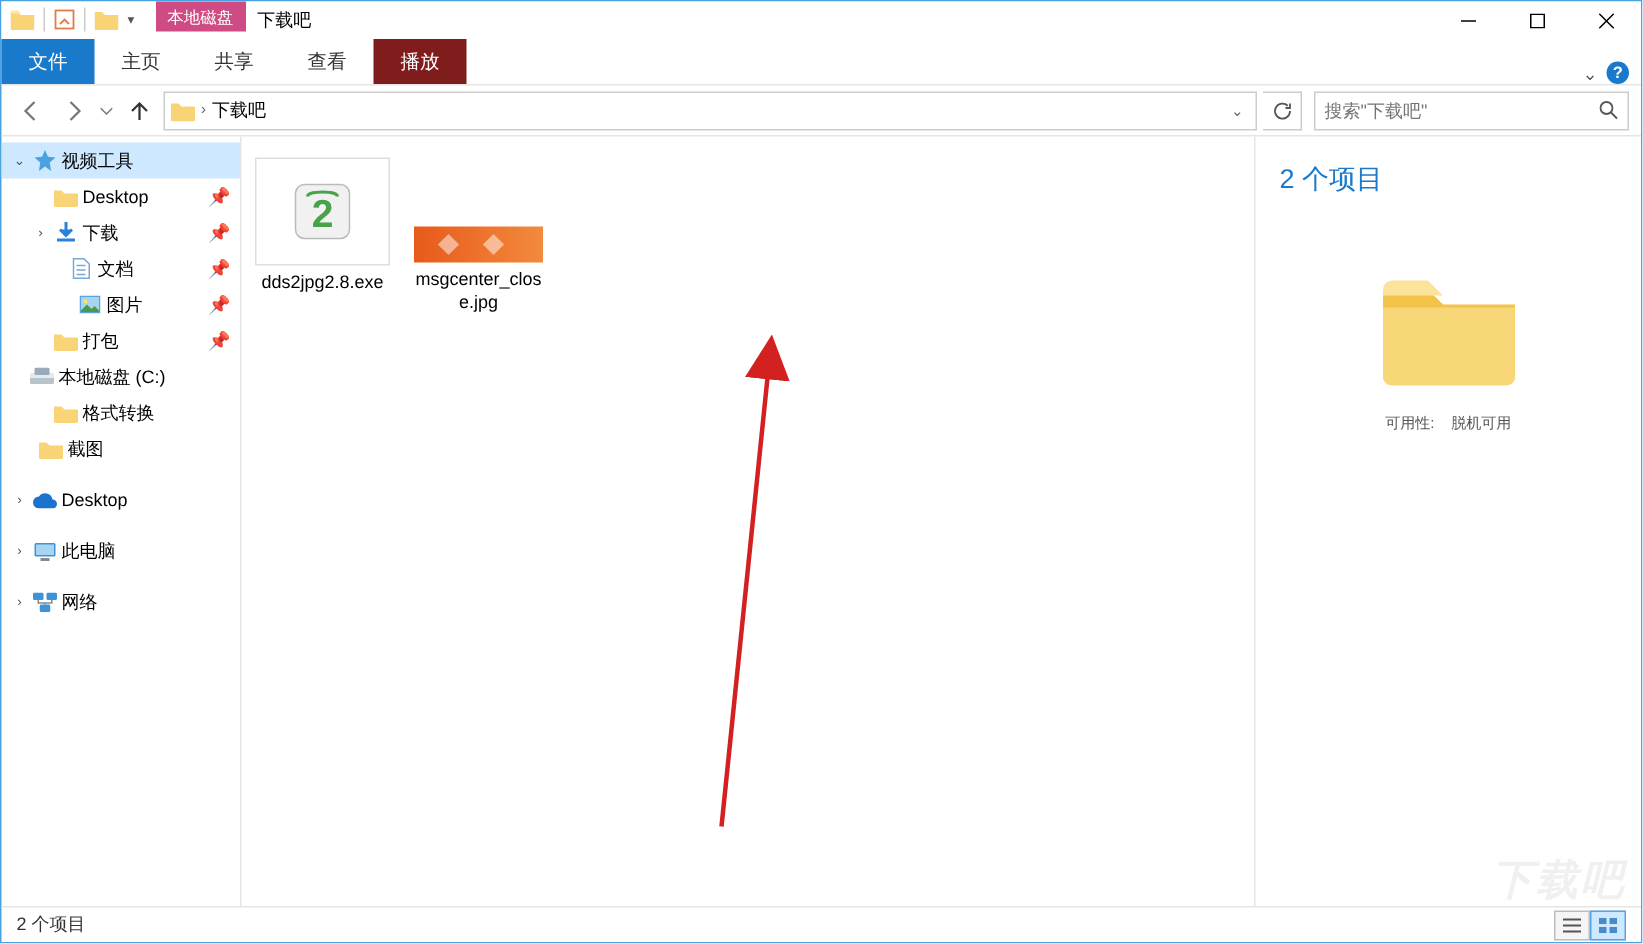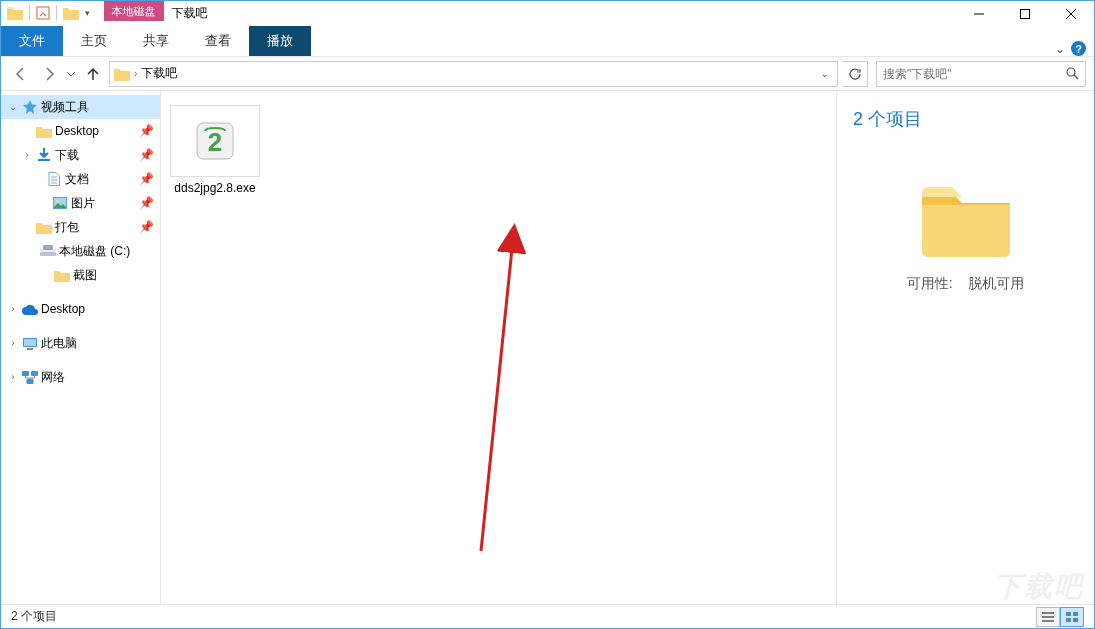"播放" .ribbon-tab.tool { background: #0c4a6e -> #7f1d1d }
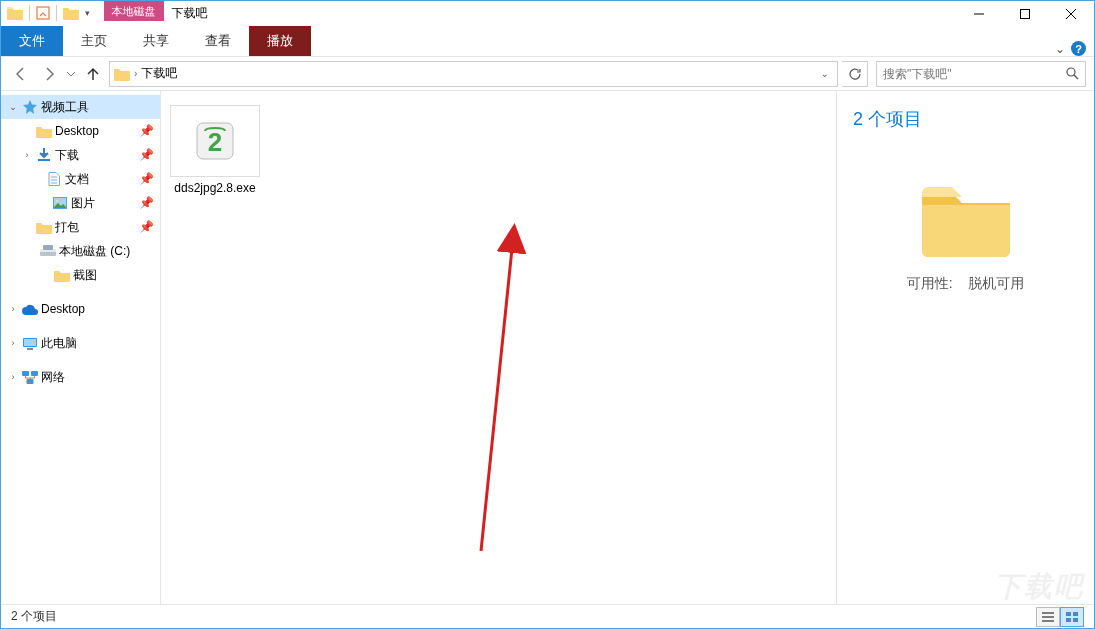"msgcenter_close.jpg" div.item { html: none -> <div> <div> <div></div> </div> <div>msgcenter_close.jpg</div> </div> }
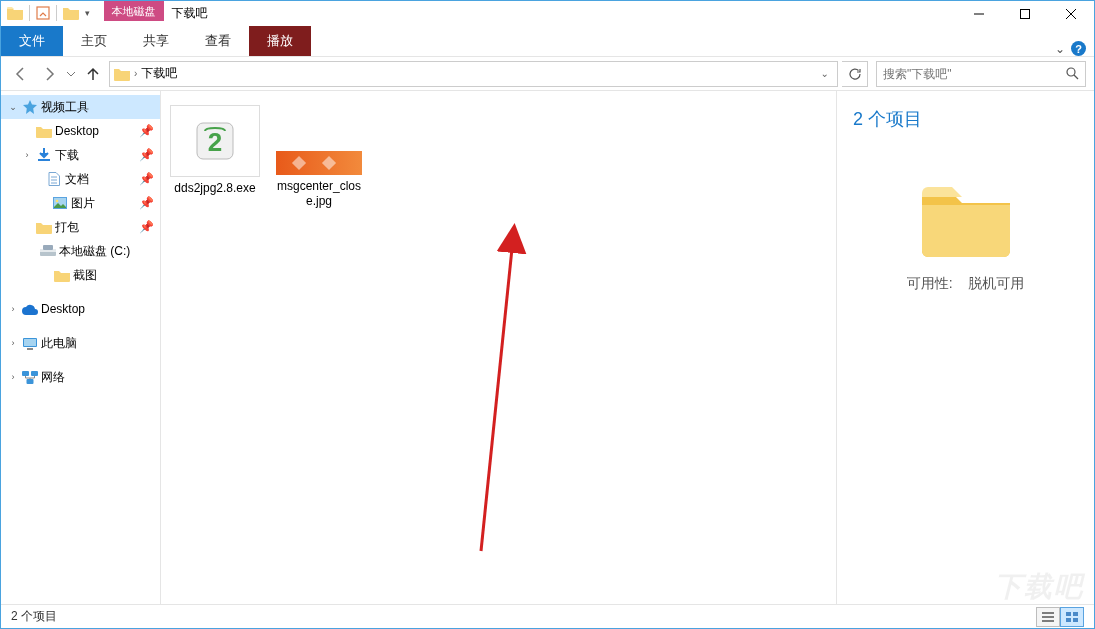"本地磁盘 (C:)" div.tree-item { padding-left: 24px -> 4px }
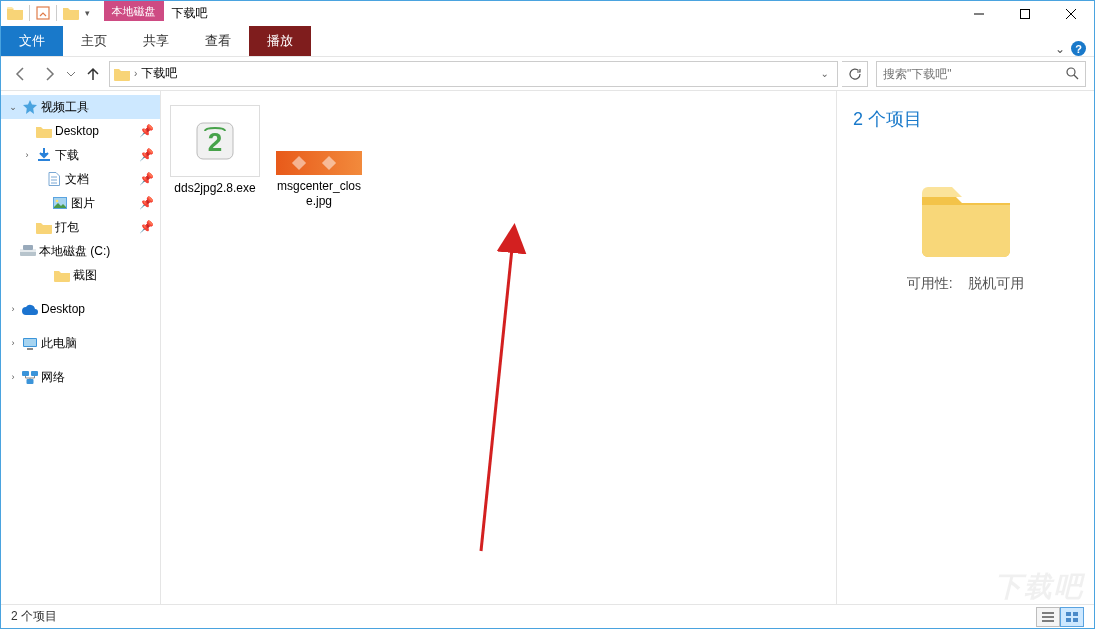"格式转换" div.tree-item { html: none -> <div> <span></span> <span> <svg> <path></path> </svg> </span> <span>格式转换</span> </div> }
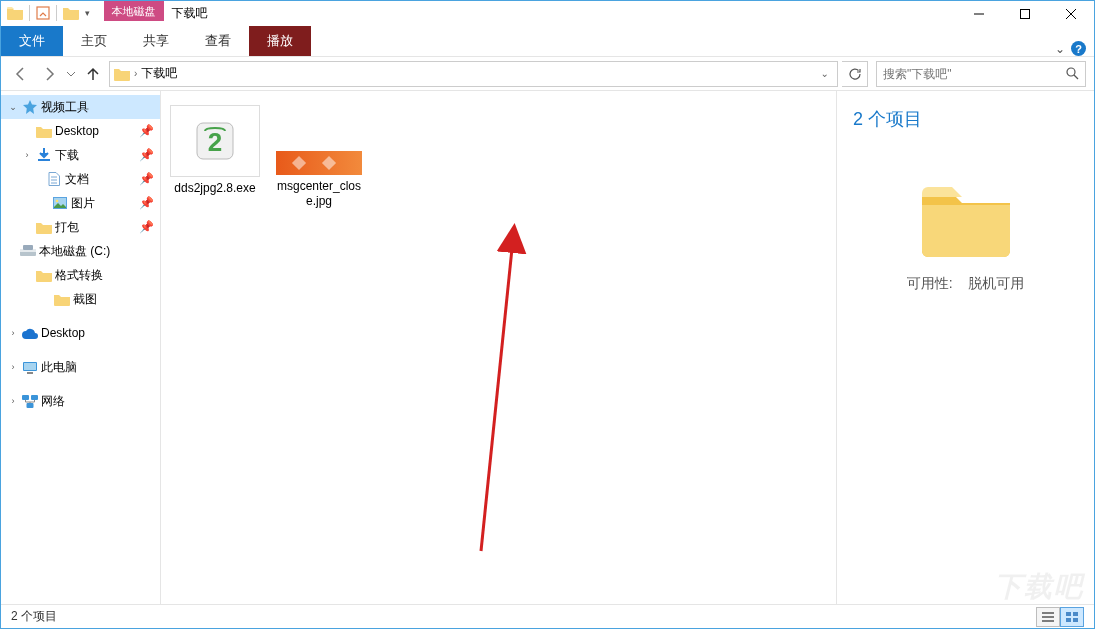"可用性: 脱机可用" .dp-line { font-size: 14px -> 10px }
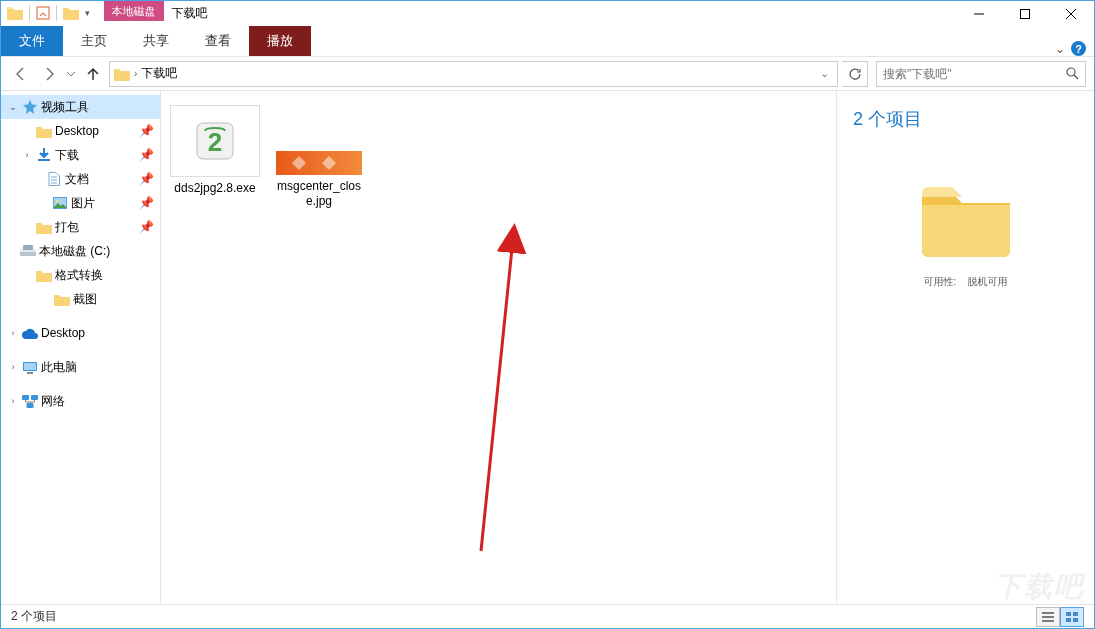"截图" div.tree-item { padding-left: 38px -> 10px }
